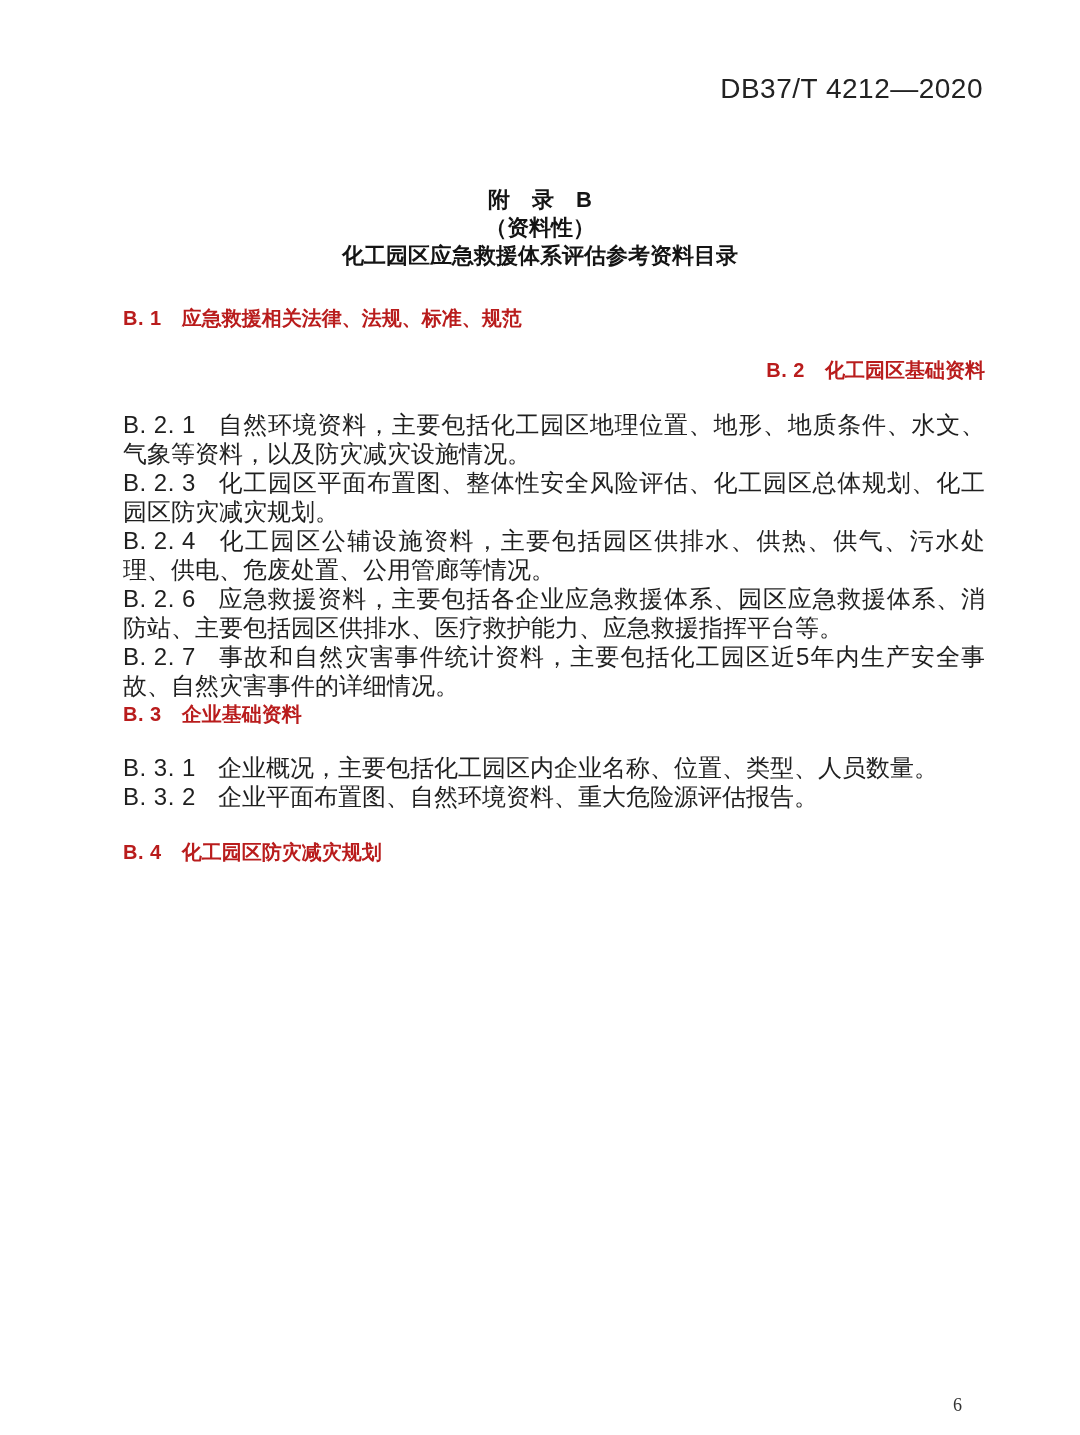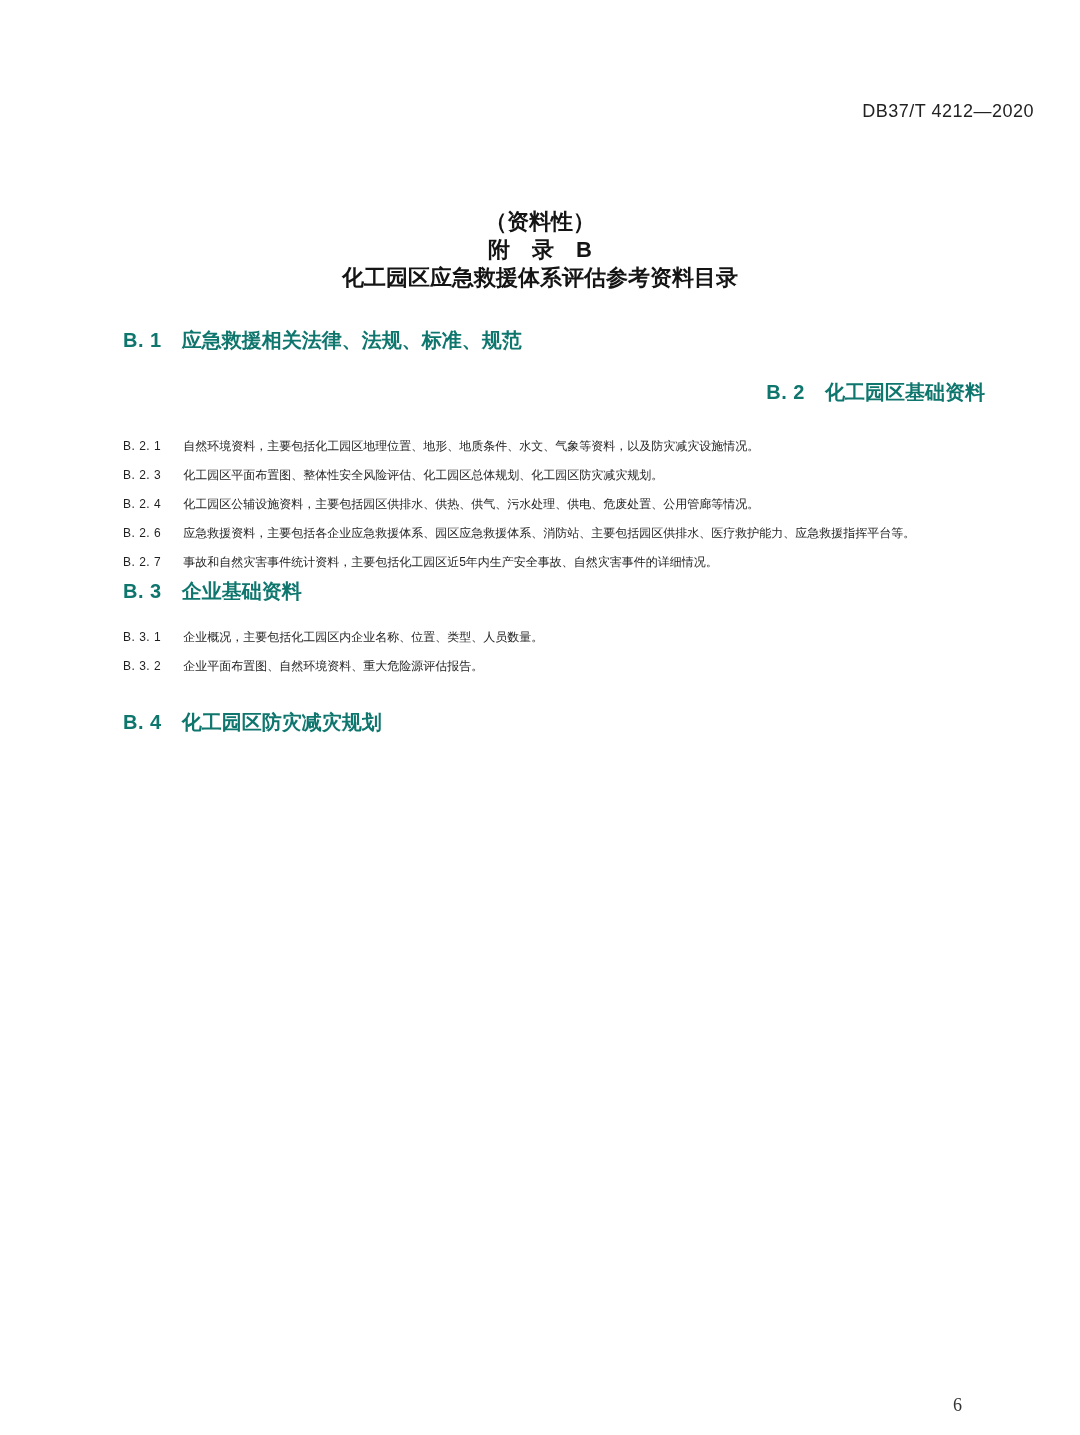"DB37/T 4212—2020" .header { font-size: 18px -> 28px; margin-top: 98px -> 76px; padding-right: 46px -> 97px }
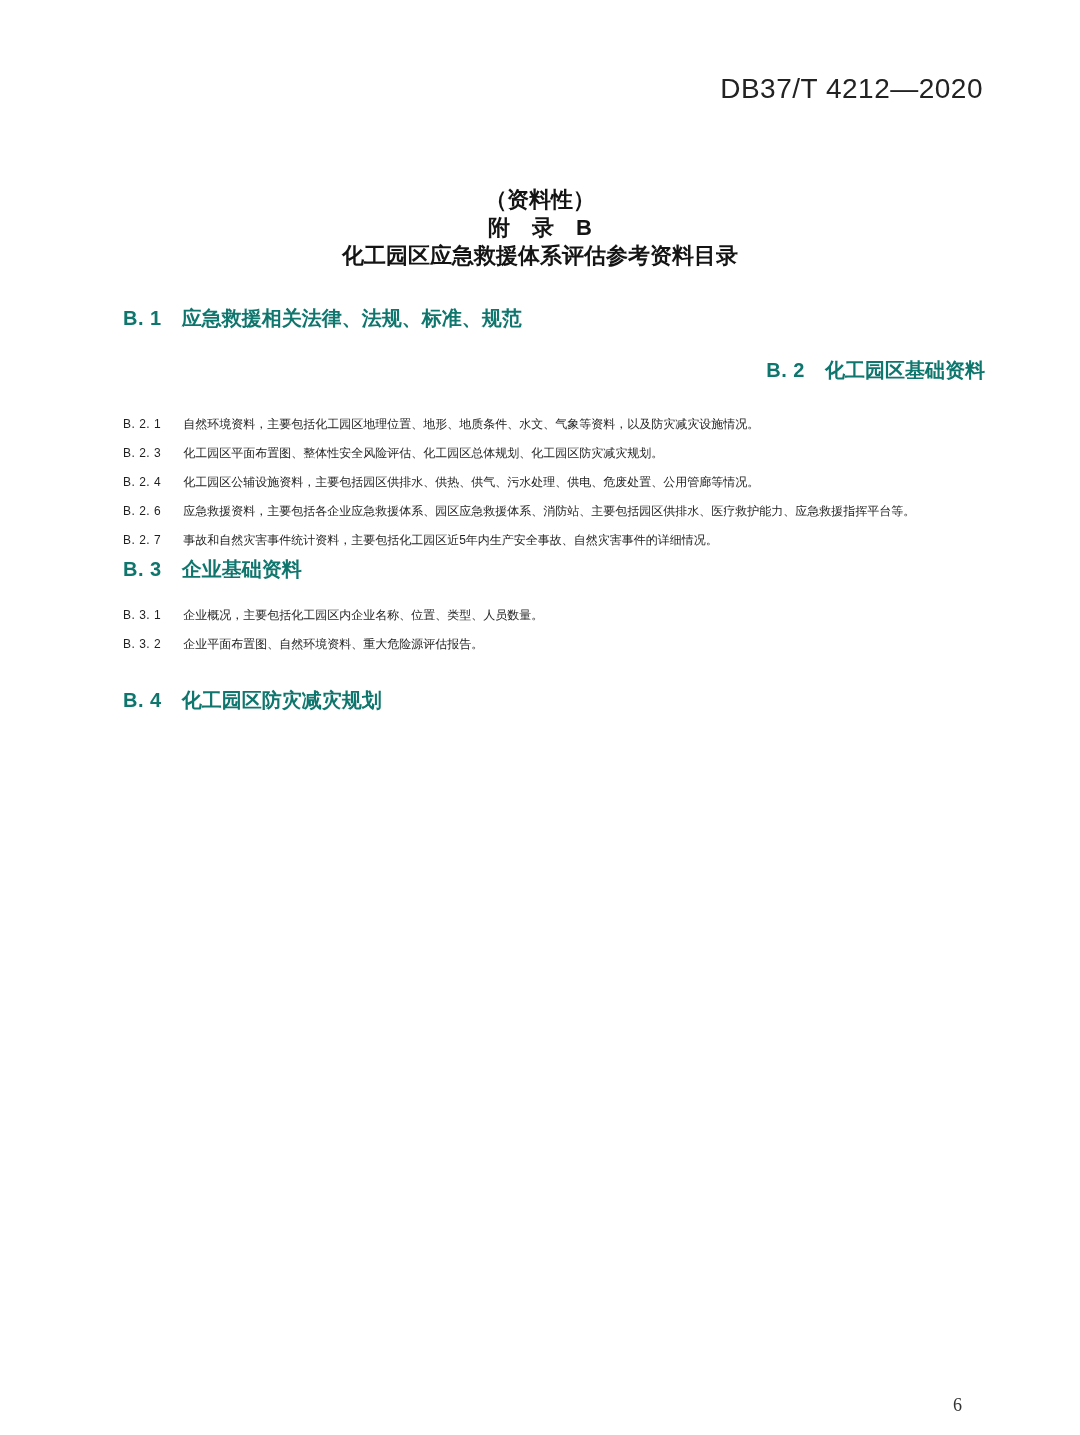"（资料性）" p.title-line { order: before "附 录 B" -> after "附 录 B" }
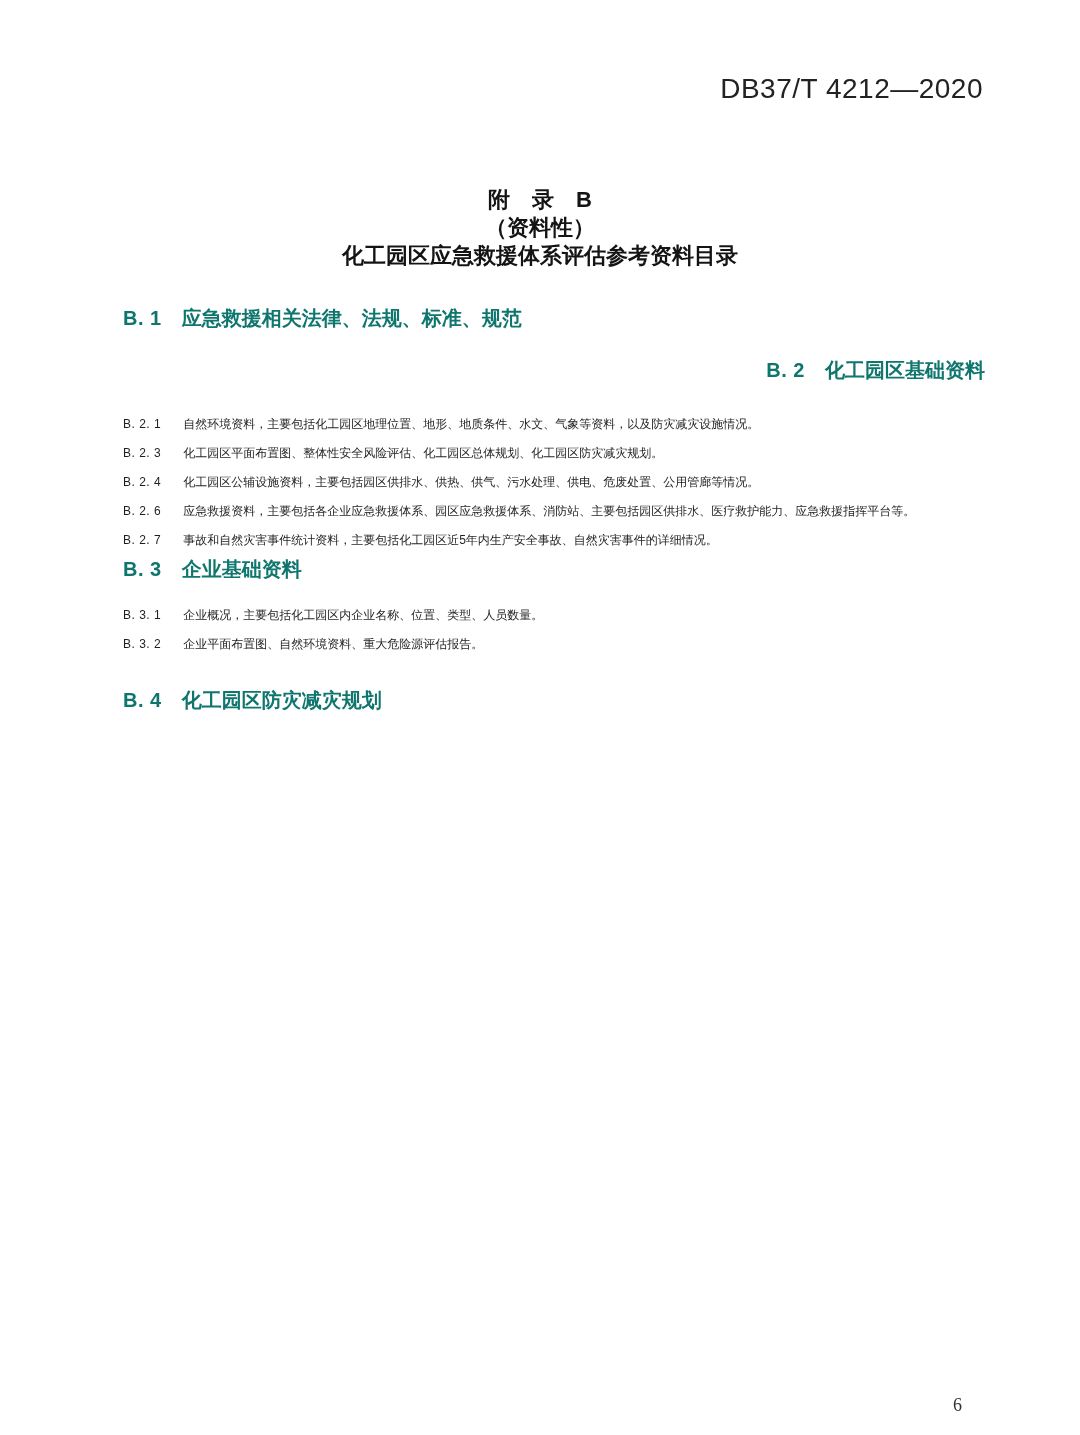"B. 1 应急救援相关法律、法规、标准、规范" .sec-h { color: #0f766e -> #b91c1c }
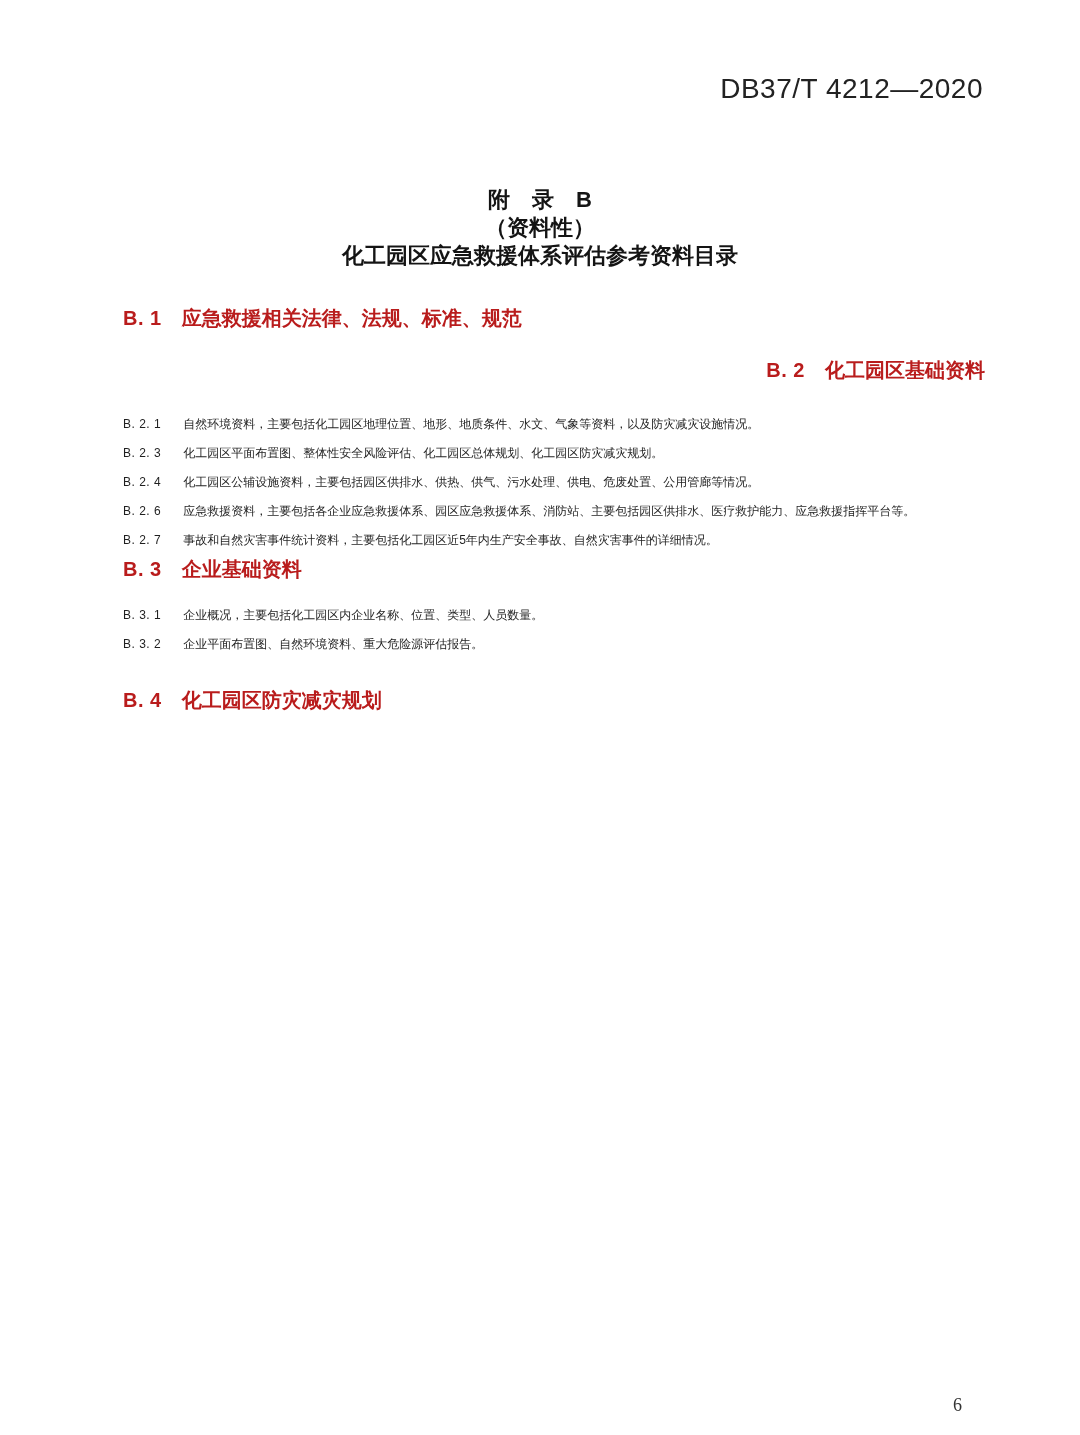"B. 2. 1" .clause { font-size: 12px -> 24px }
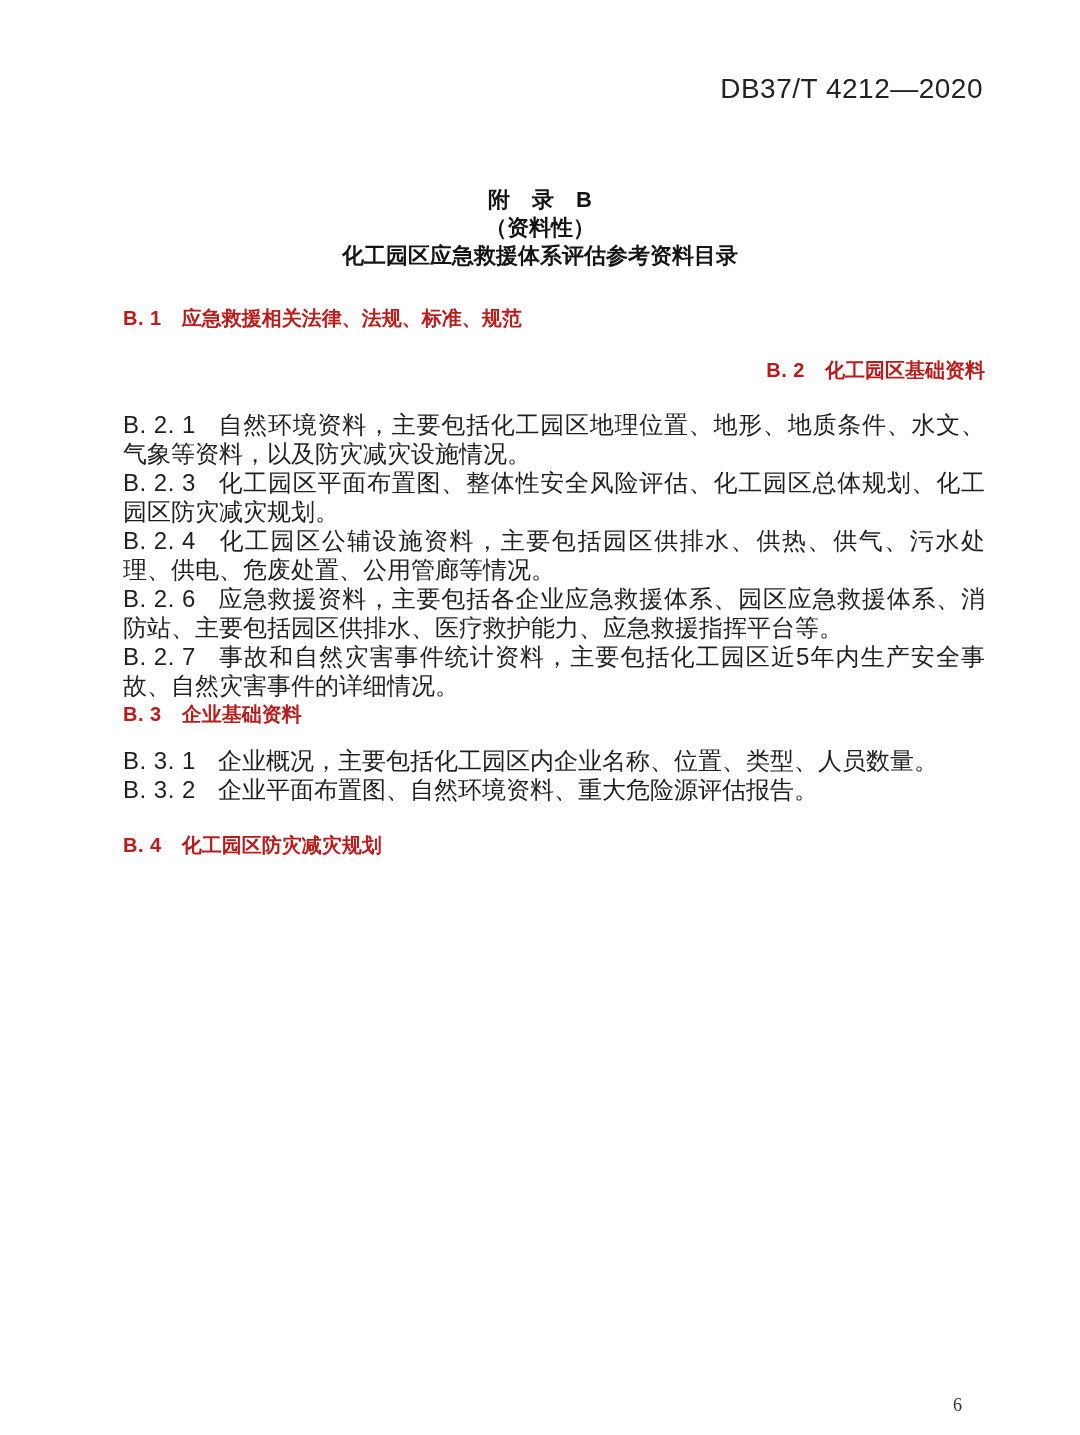"B. 3. 1 企业概况，主要包括化工园区内企业名称、位置、类型、人员数量。" .items-b3 { margin-top: 18px -> 25px }
